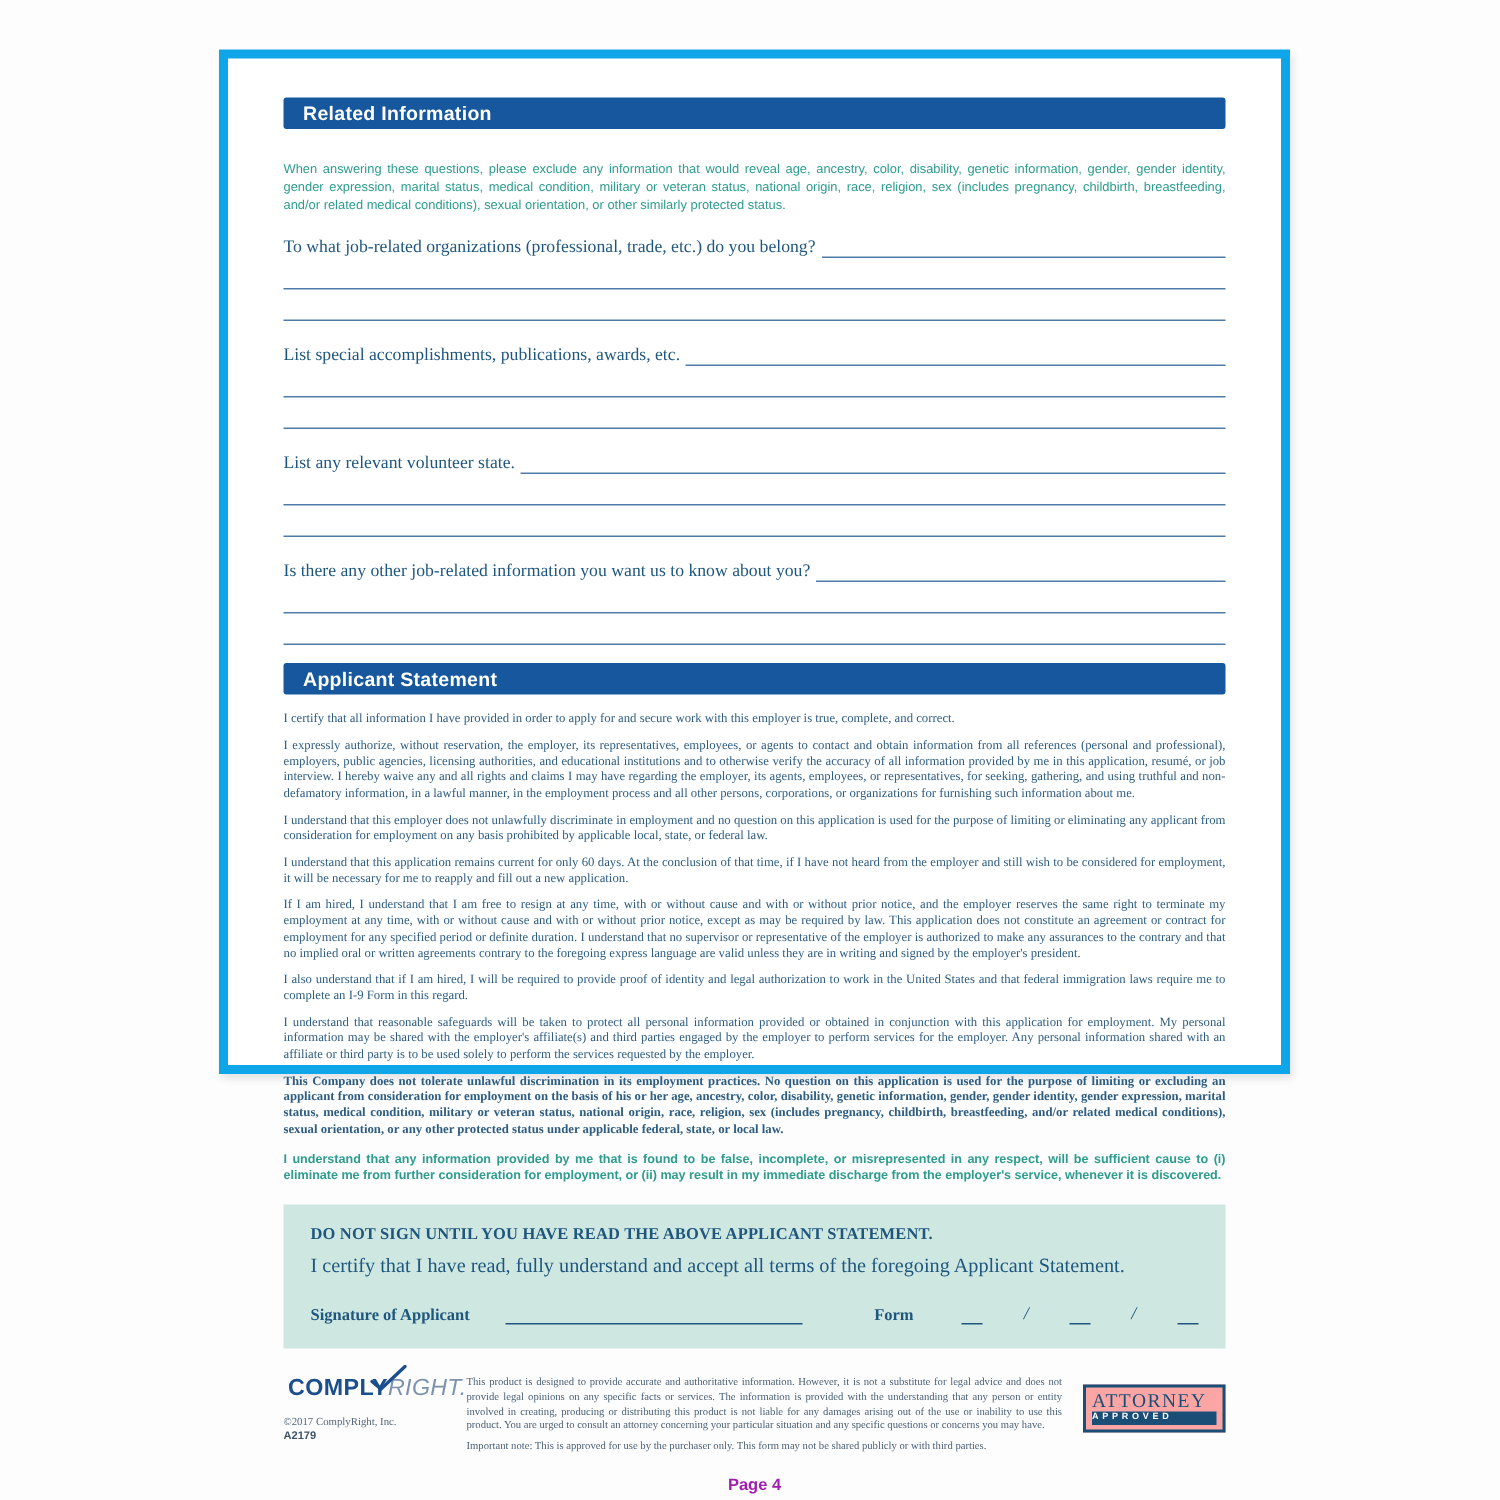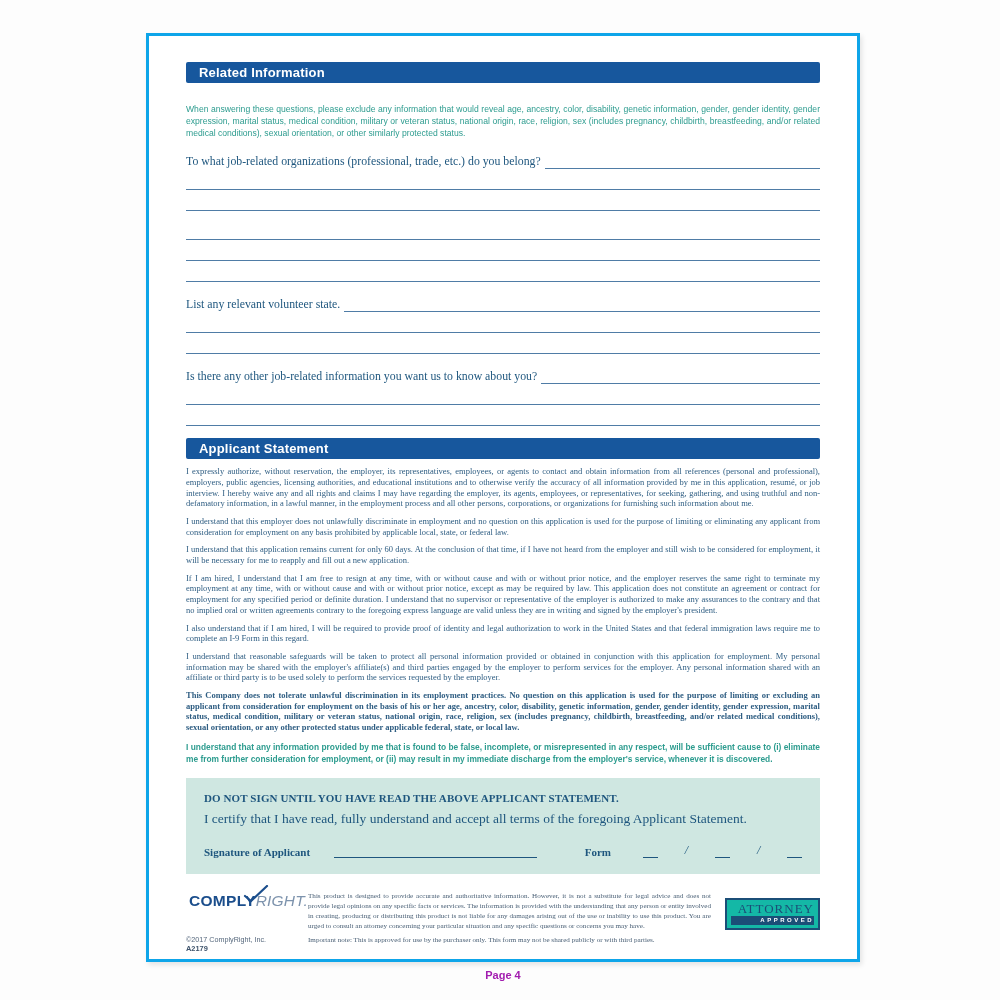"Related Information" .paper { border: 3px solid #0ea5e9 -> 6px solid #0ea5e9; height: 929px -> 683px }
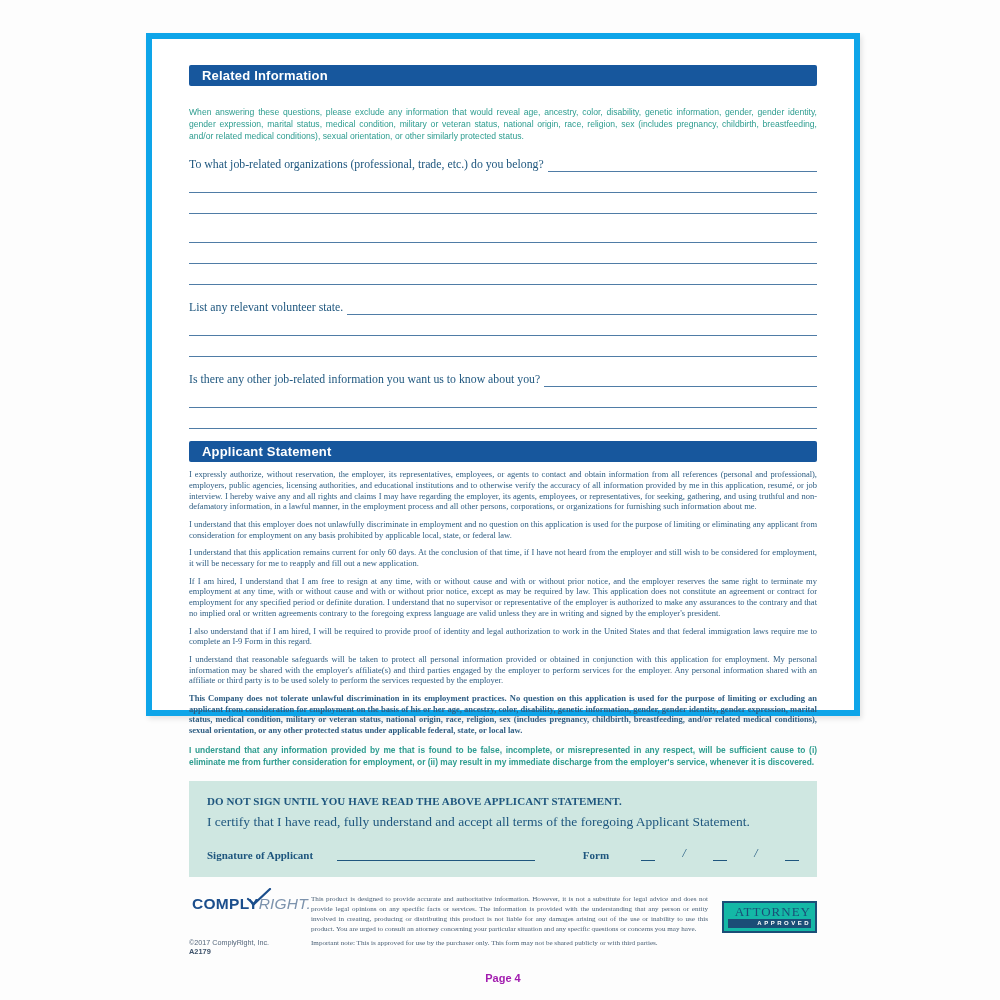"List special accomplishments," span.q-label { html: none -> <span>List special accomplishments, publications, awards, etc.</span> }
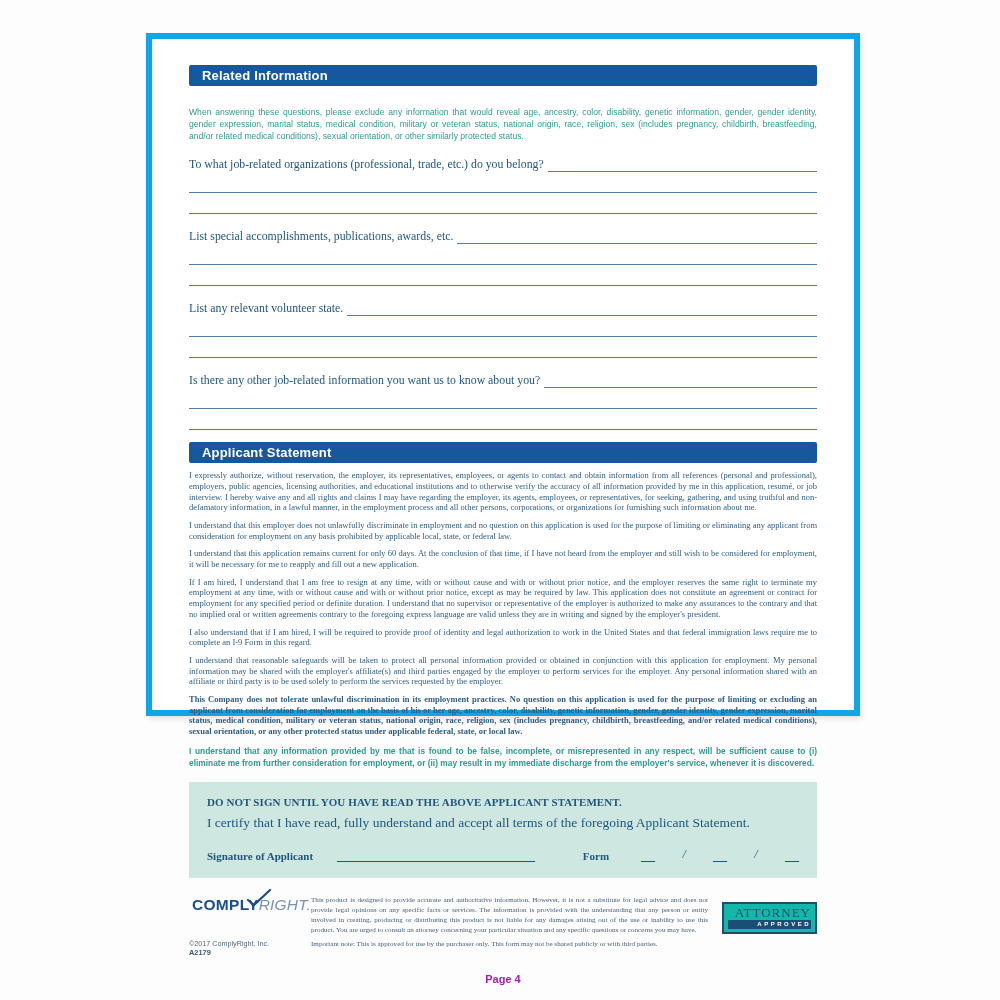"I certify that all information" p.para { html: none -> <p>I certify that all information I have provided in order to apply for and secure work with this employer is true, complete, and correct.</p> }
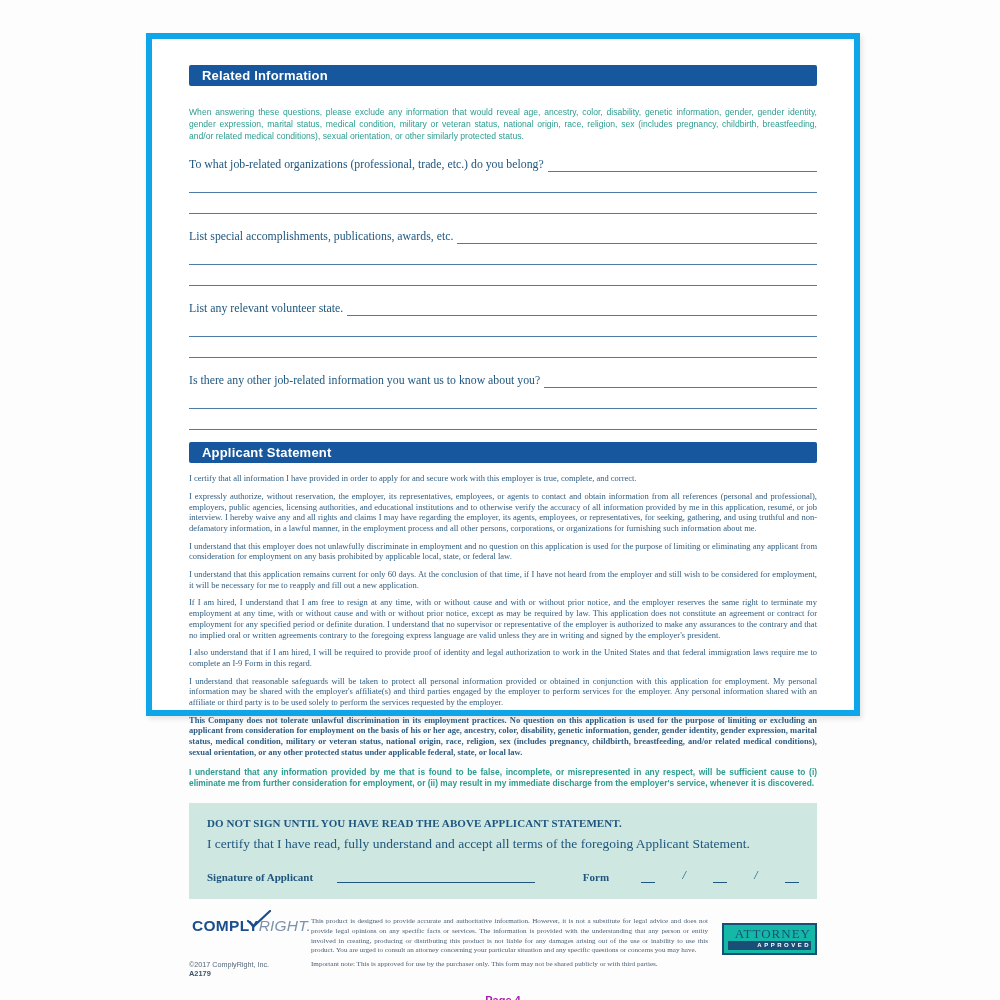"ATTORNEY" .badge { background: #14b8a6 -> #fca5a5; text-align: right -> left }
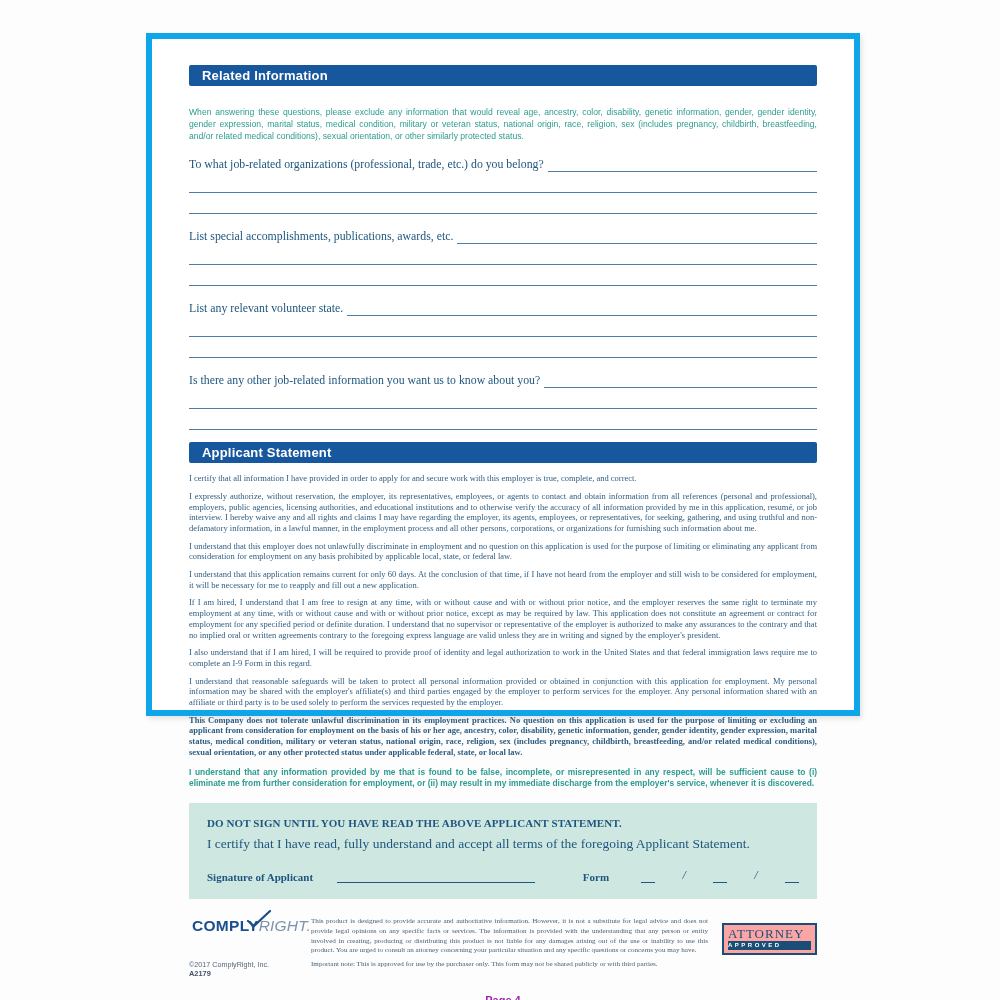"©2017 ComplyRight, Inc." .logo-copyright { font-family: Liberation Sans, sans-serif -> Liberation Serif, serif; margin-top: 25px -> 9px }
